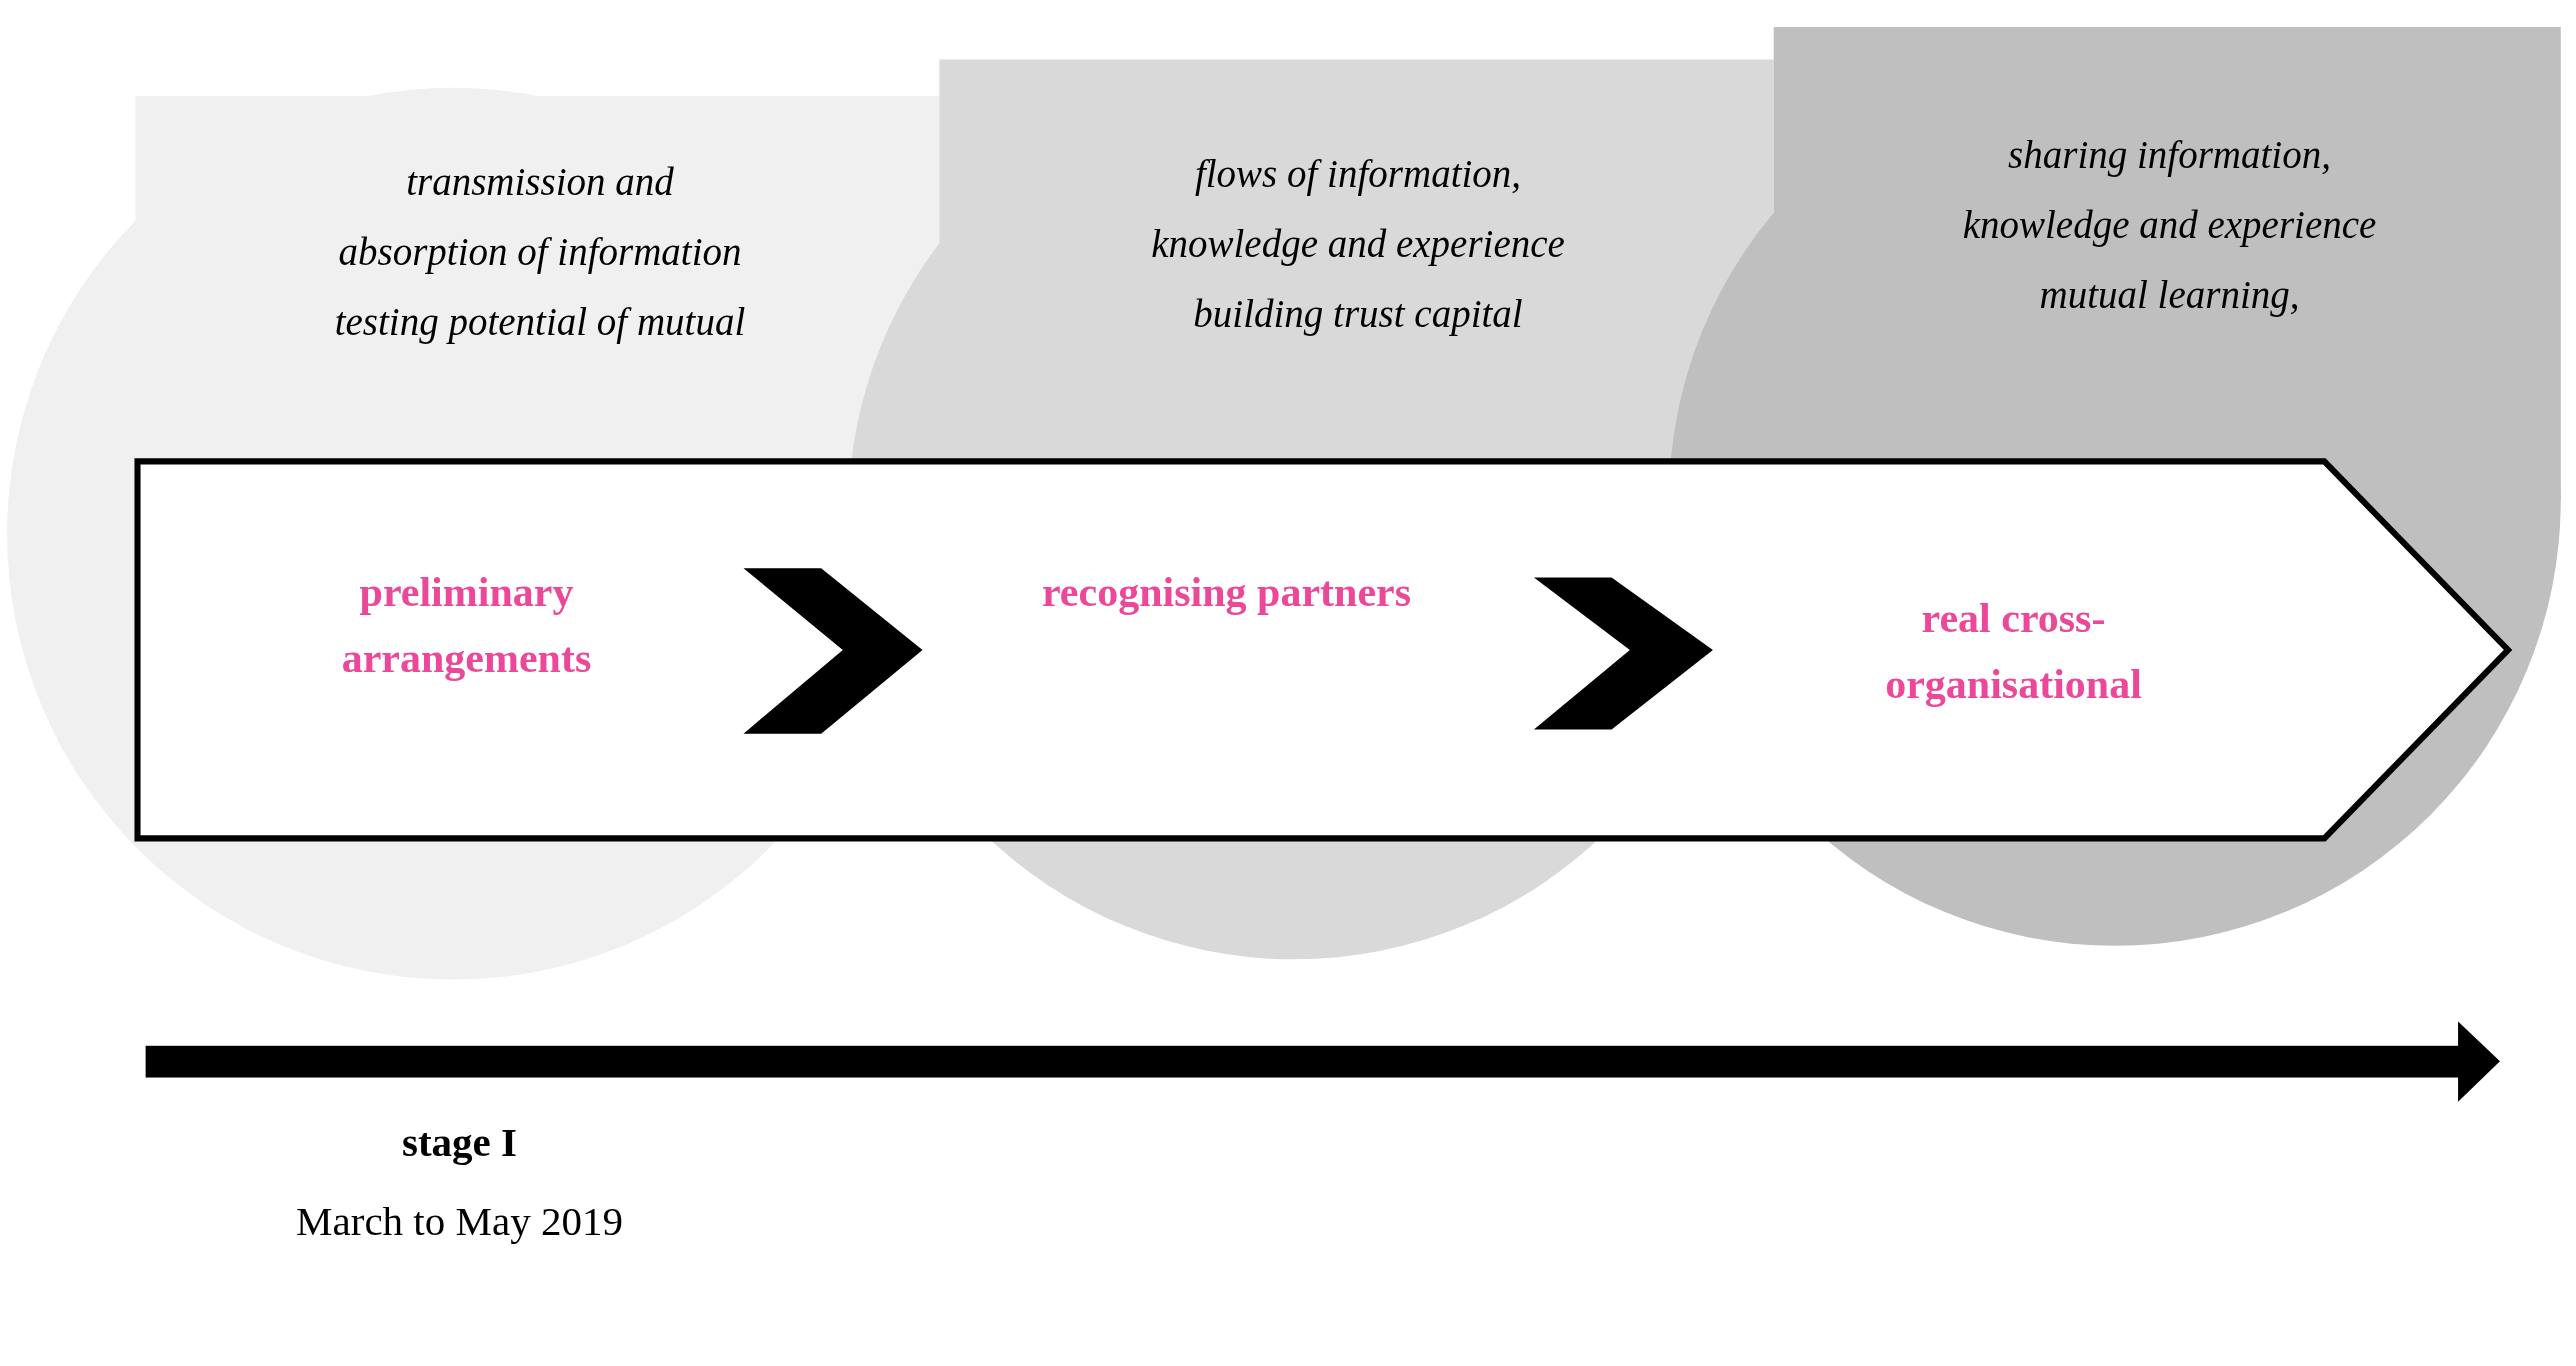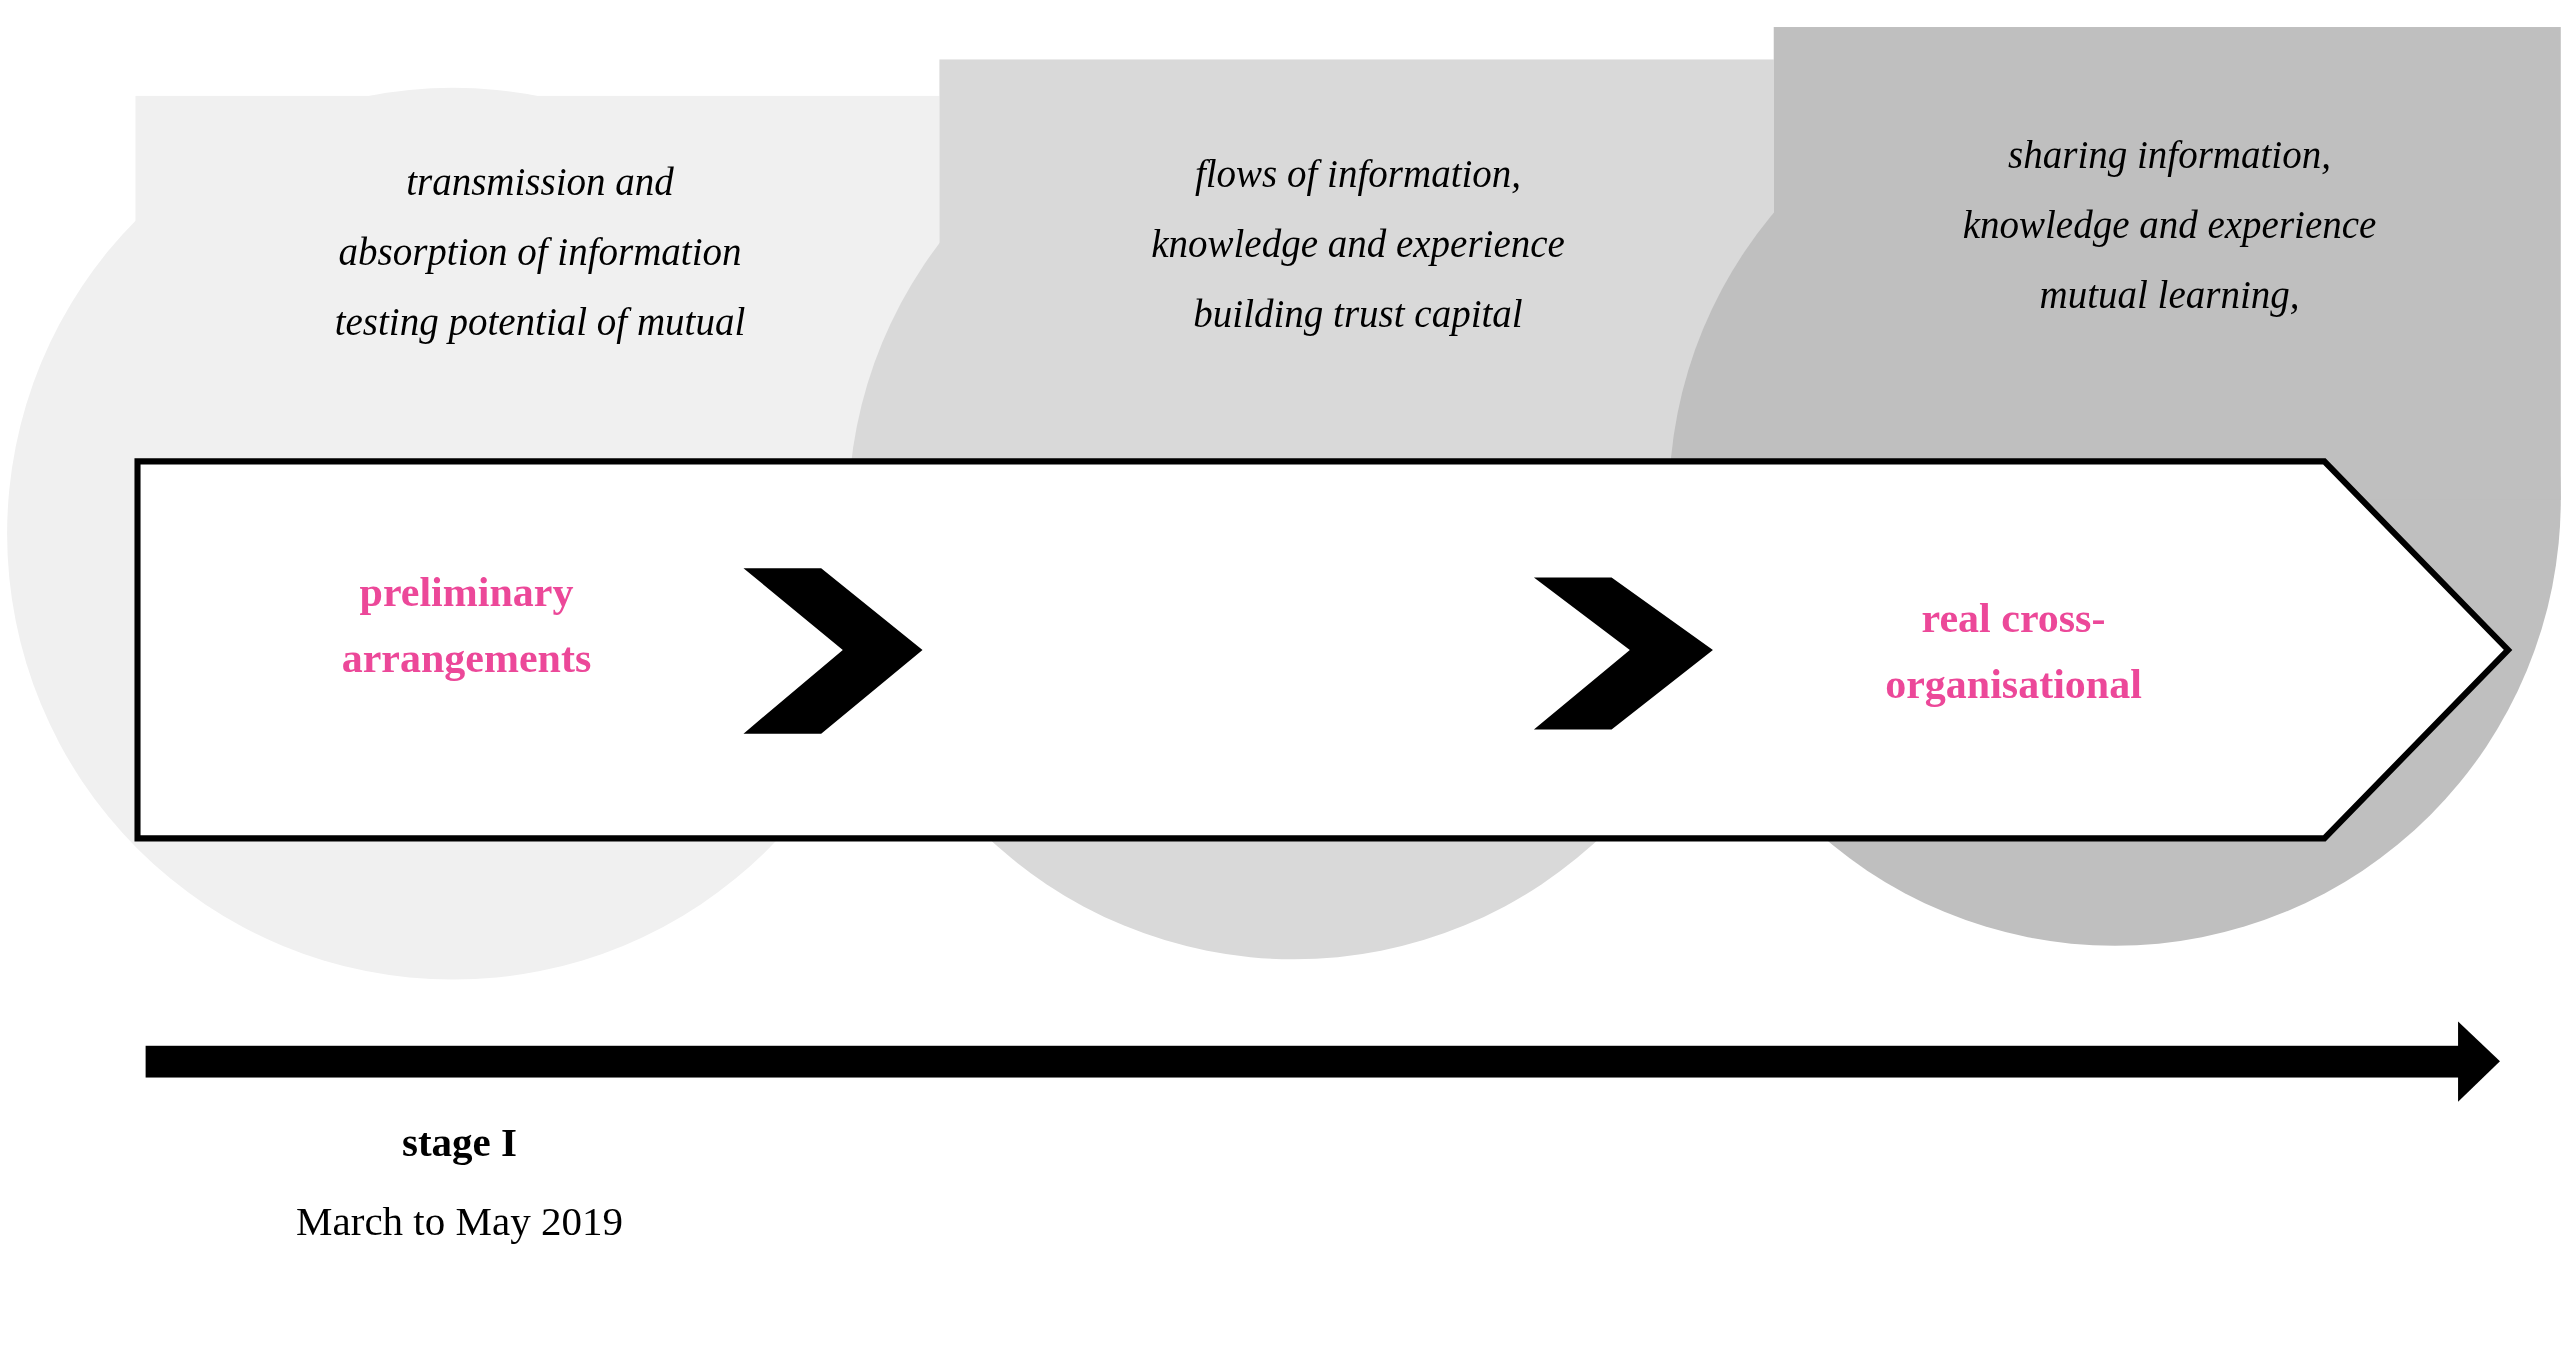"recognising partners" span.bline { html: none -> <span>recognising partners</span> }
